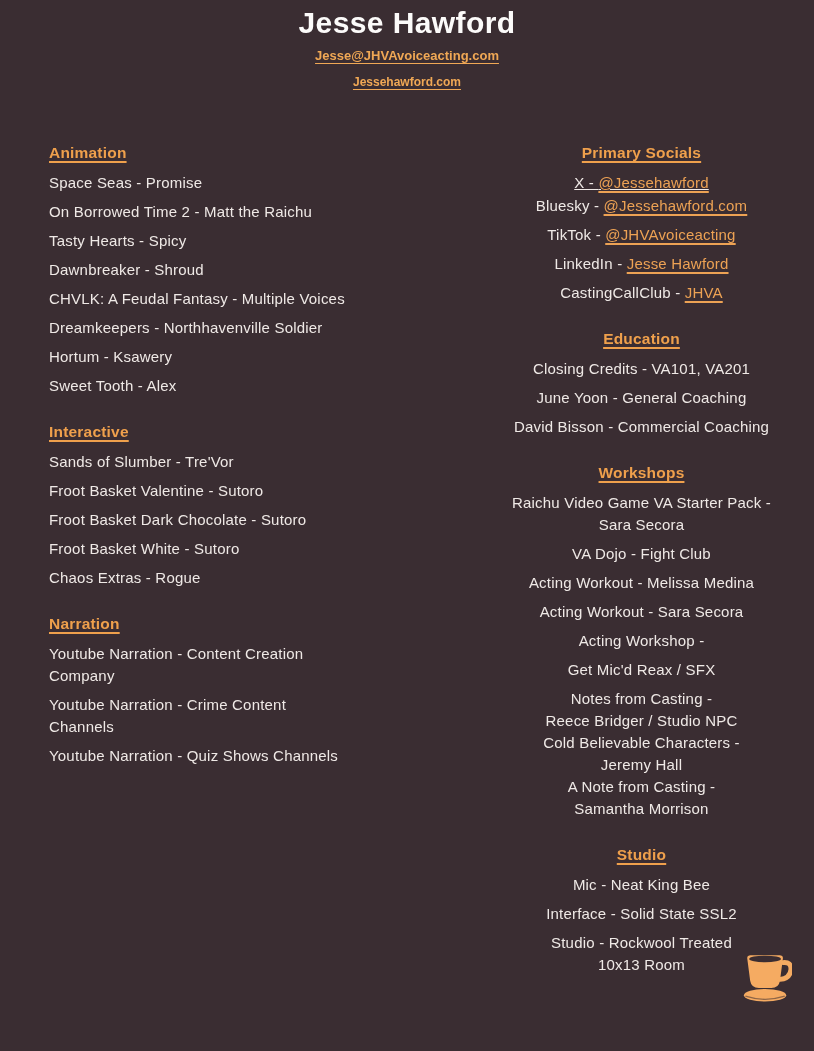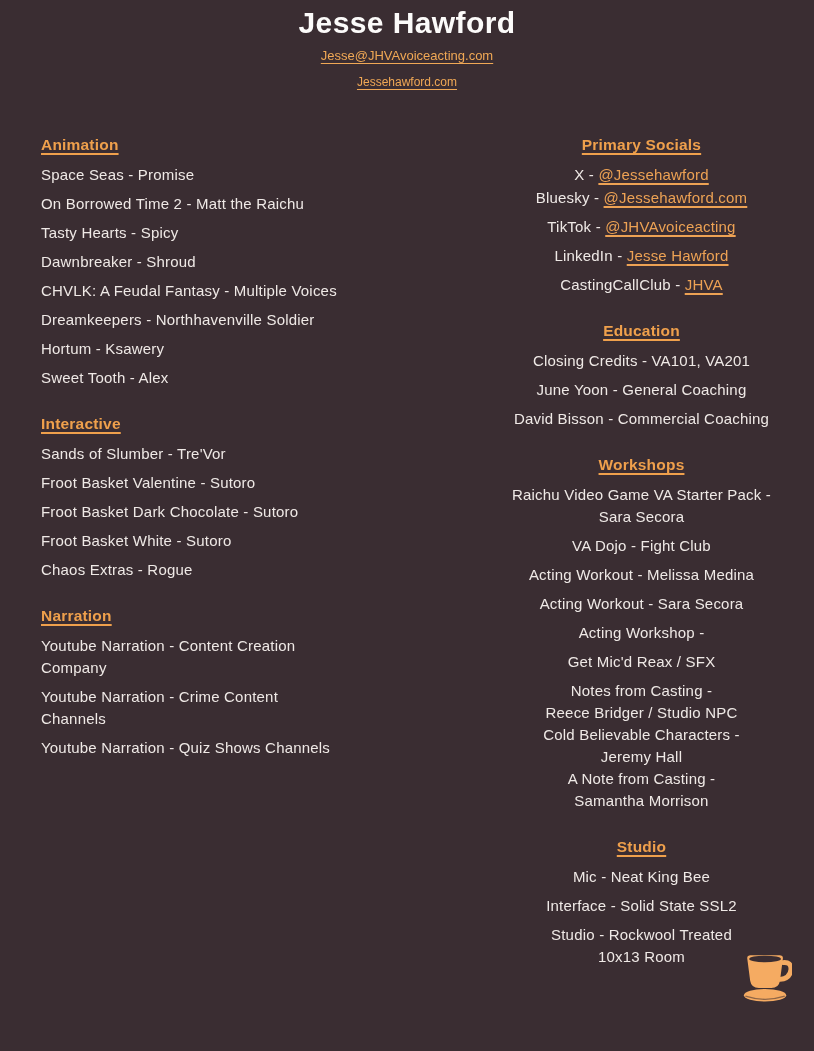"Jesse@JHVAvoiceacting.com" .contact-line a { font-weight: normal -> bold }
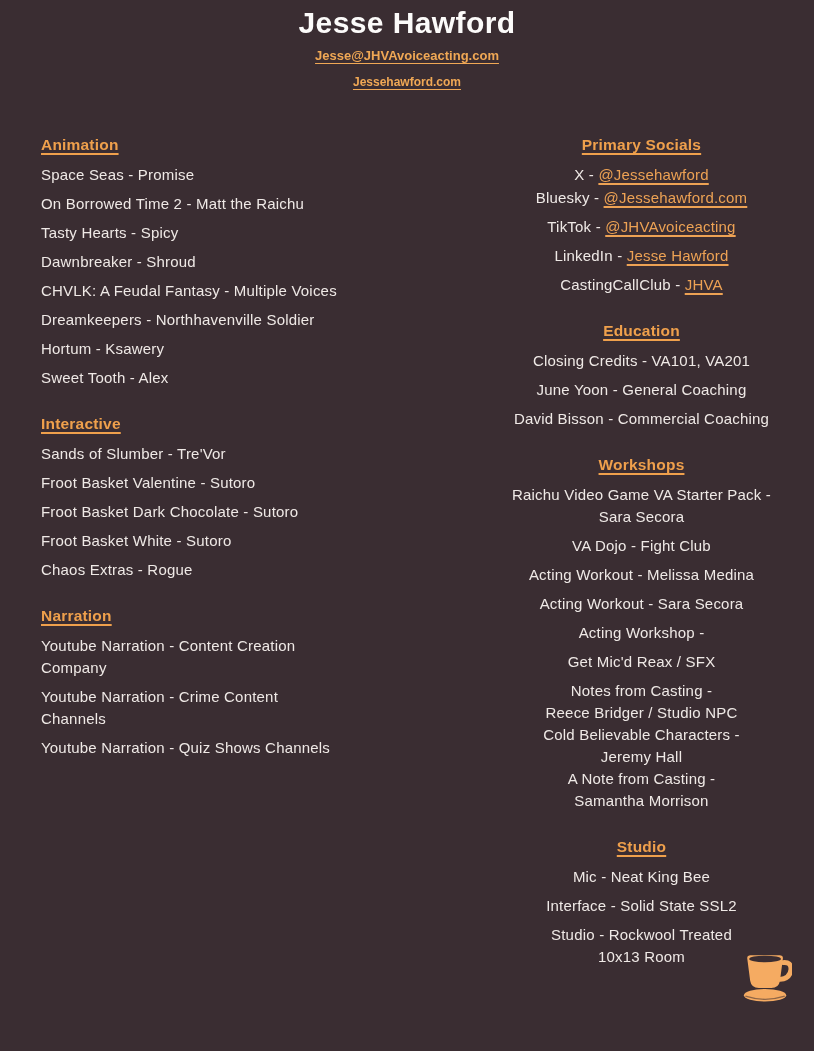"Animation" .section { margin: 8px -> 16px }
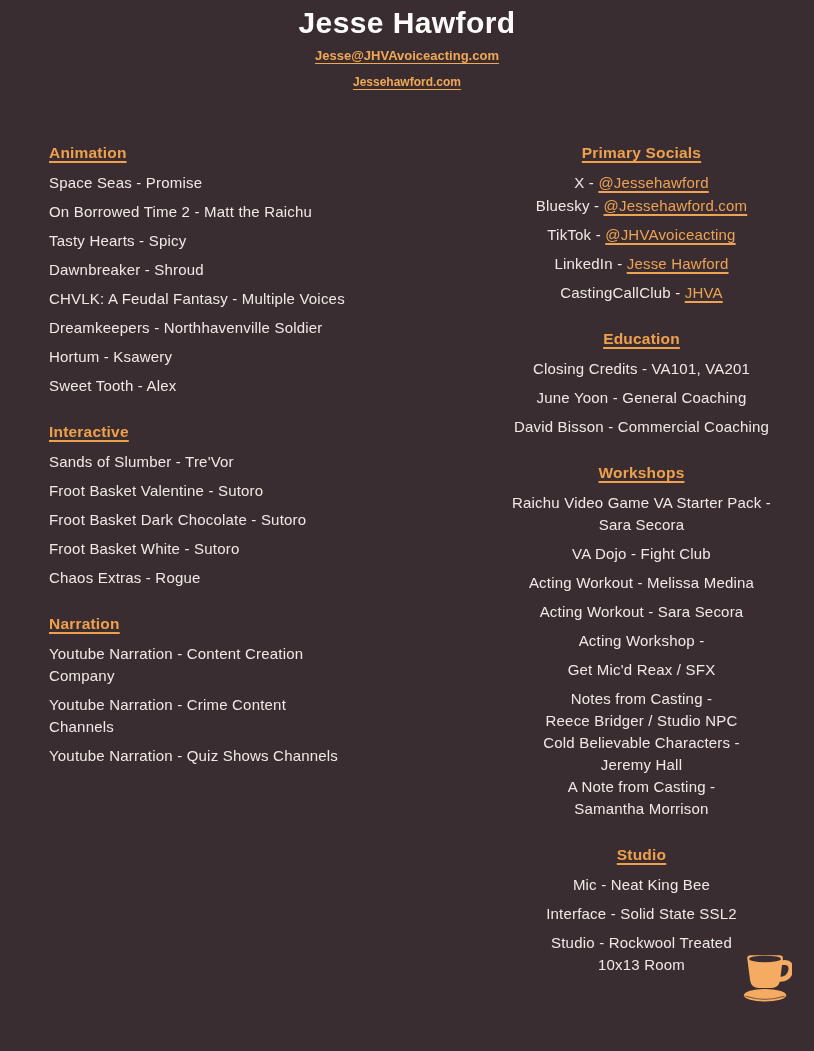"X - @Jessehawford" .item.tight { text-decoration: none -> underline }
